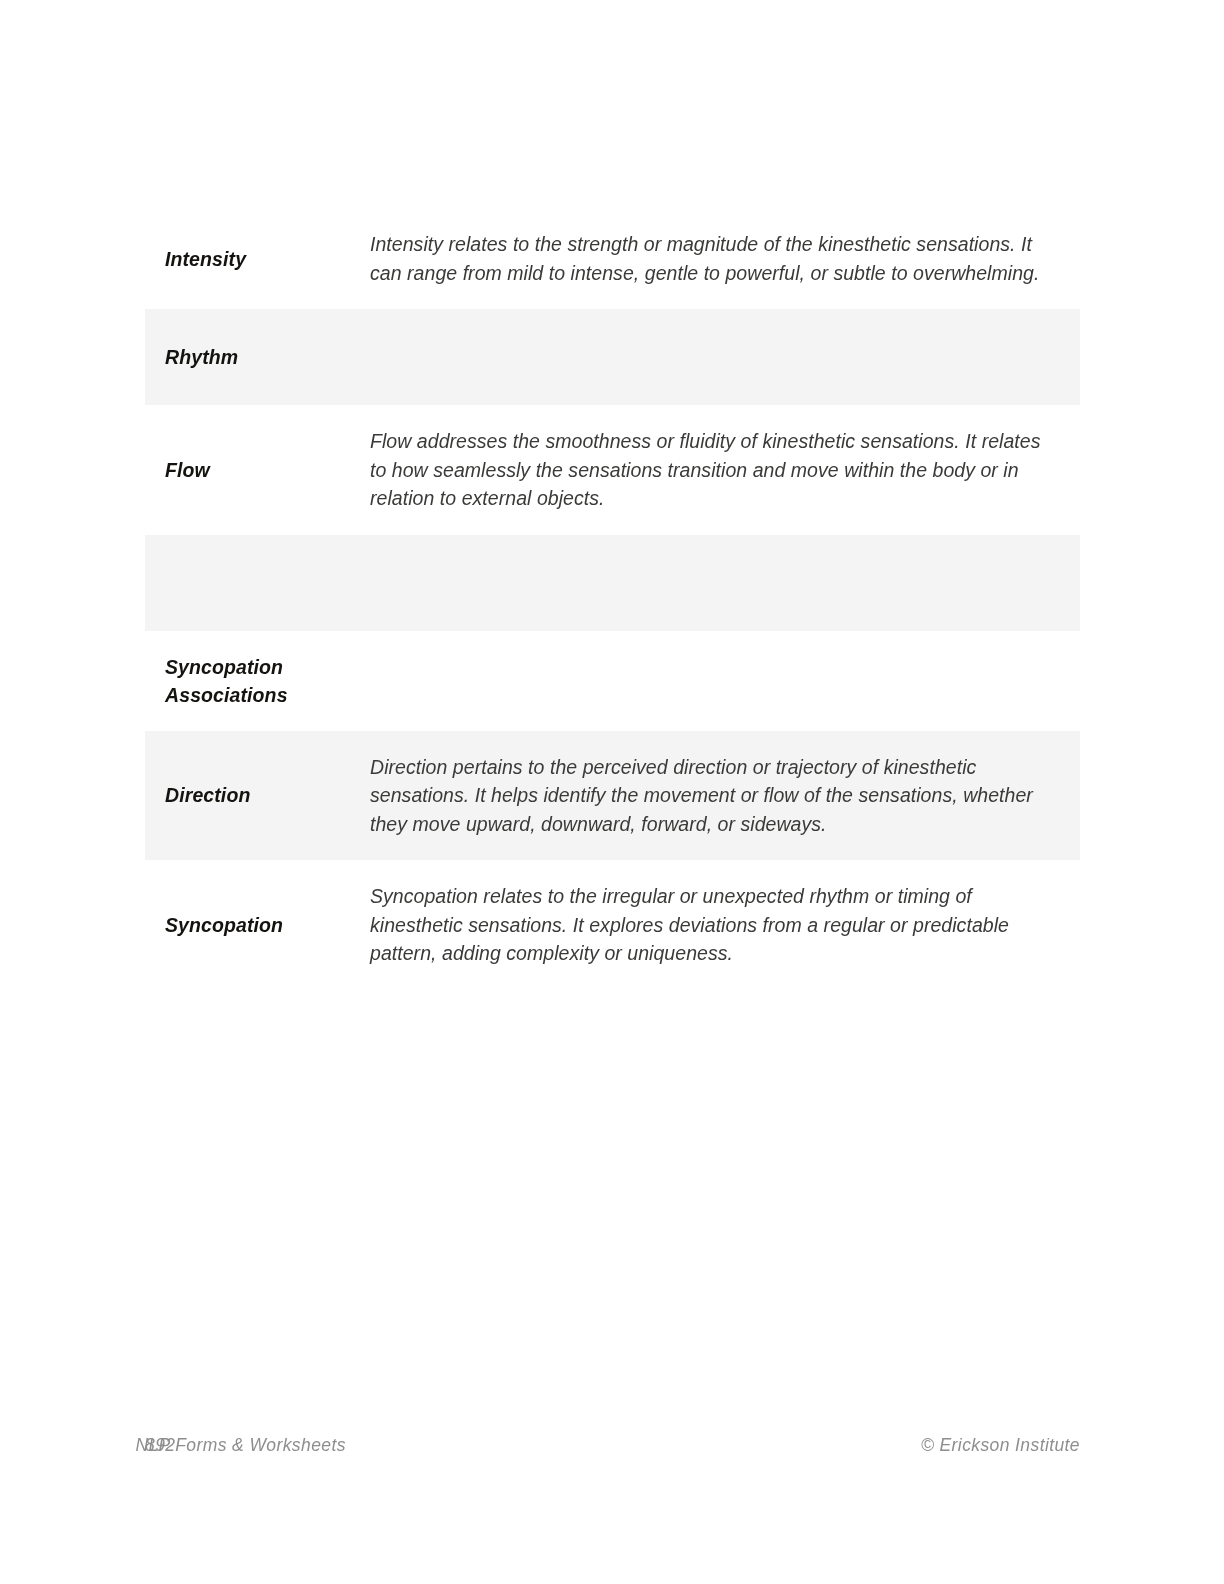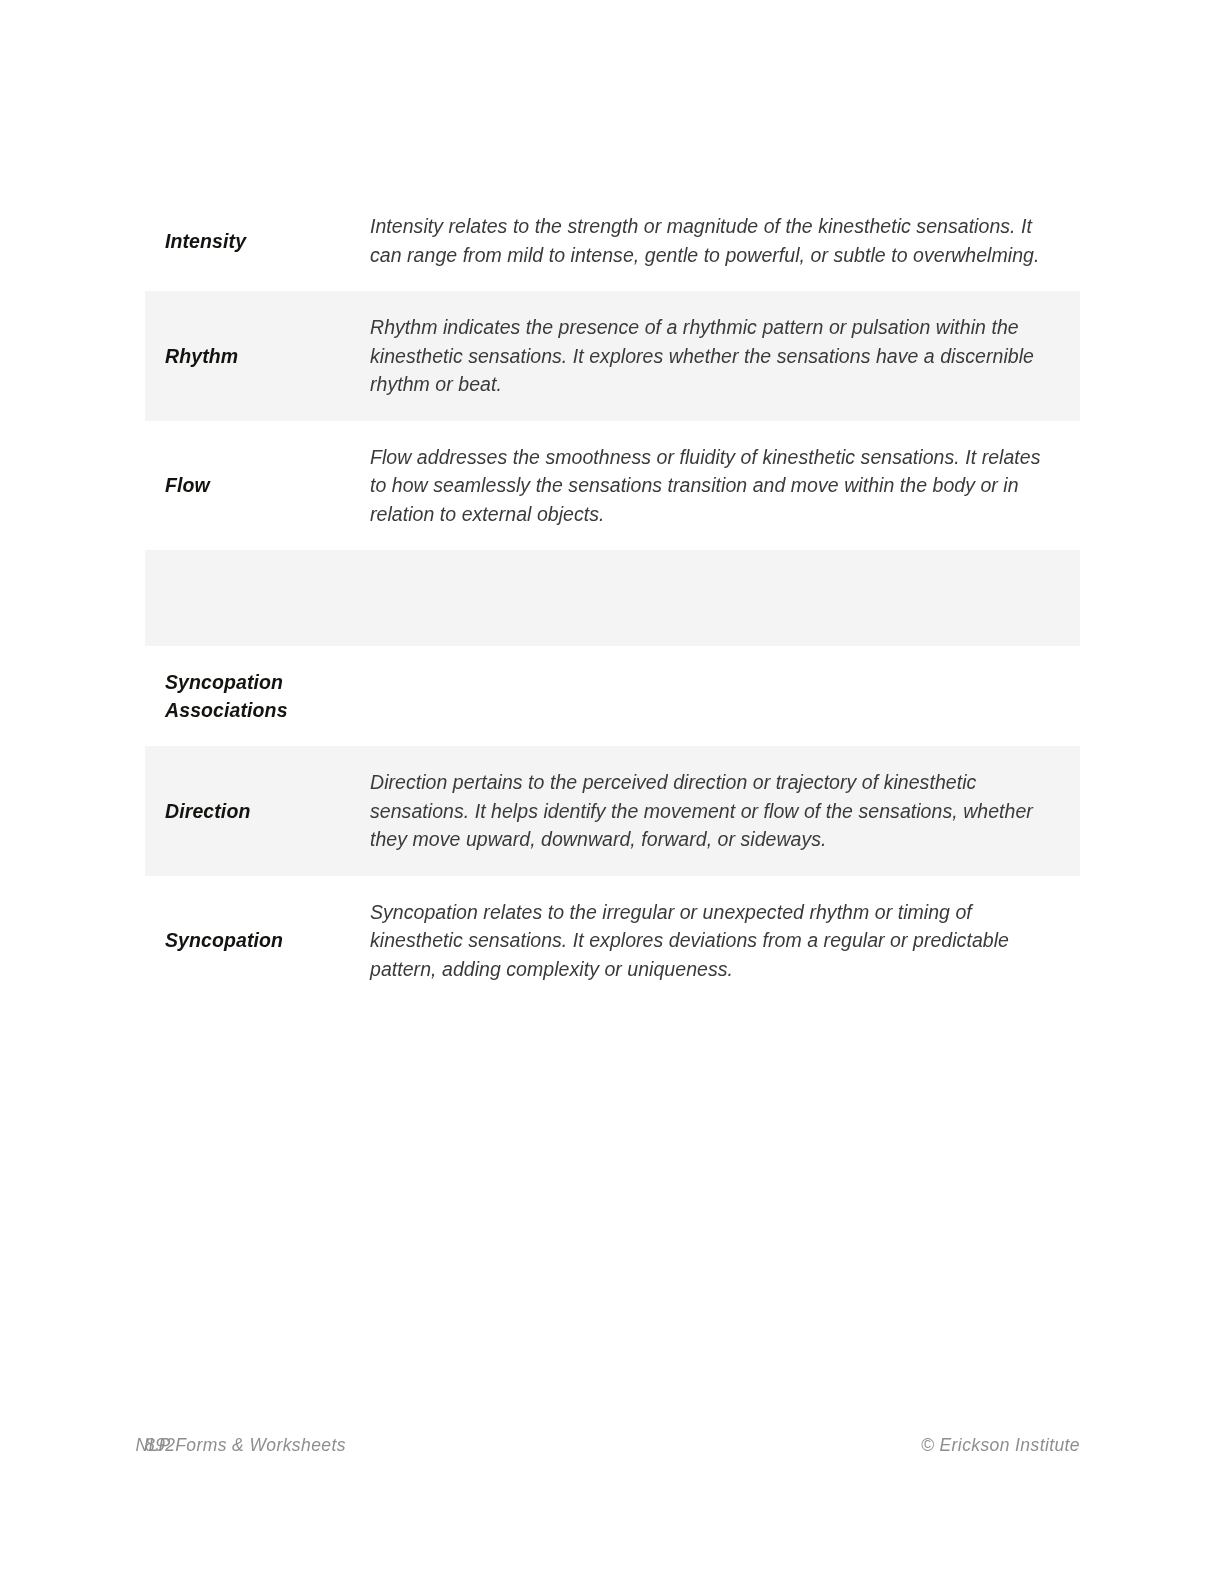"Intensity" .table { top: 190px -> 208px }
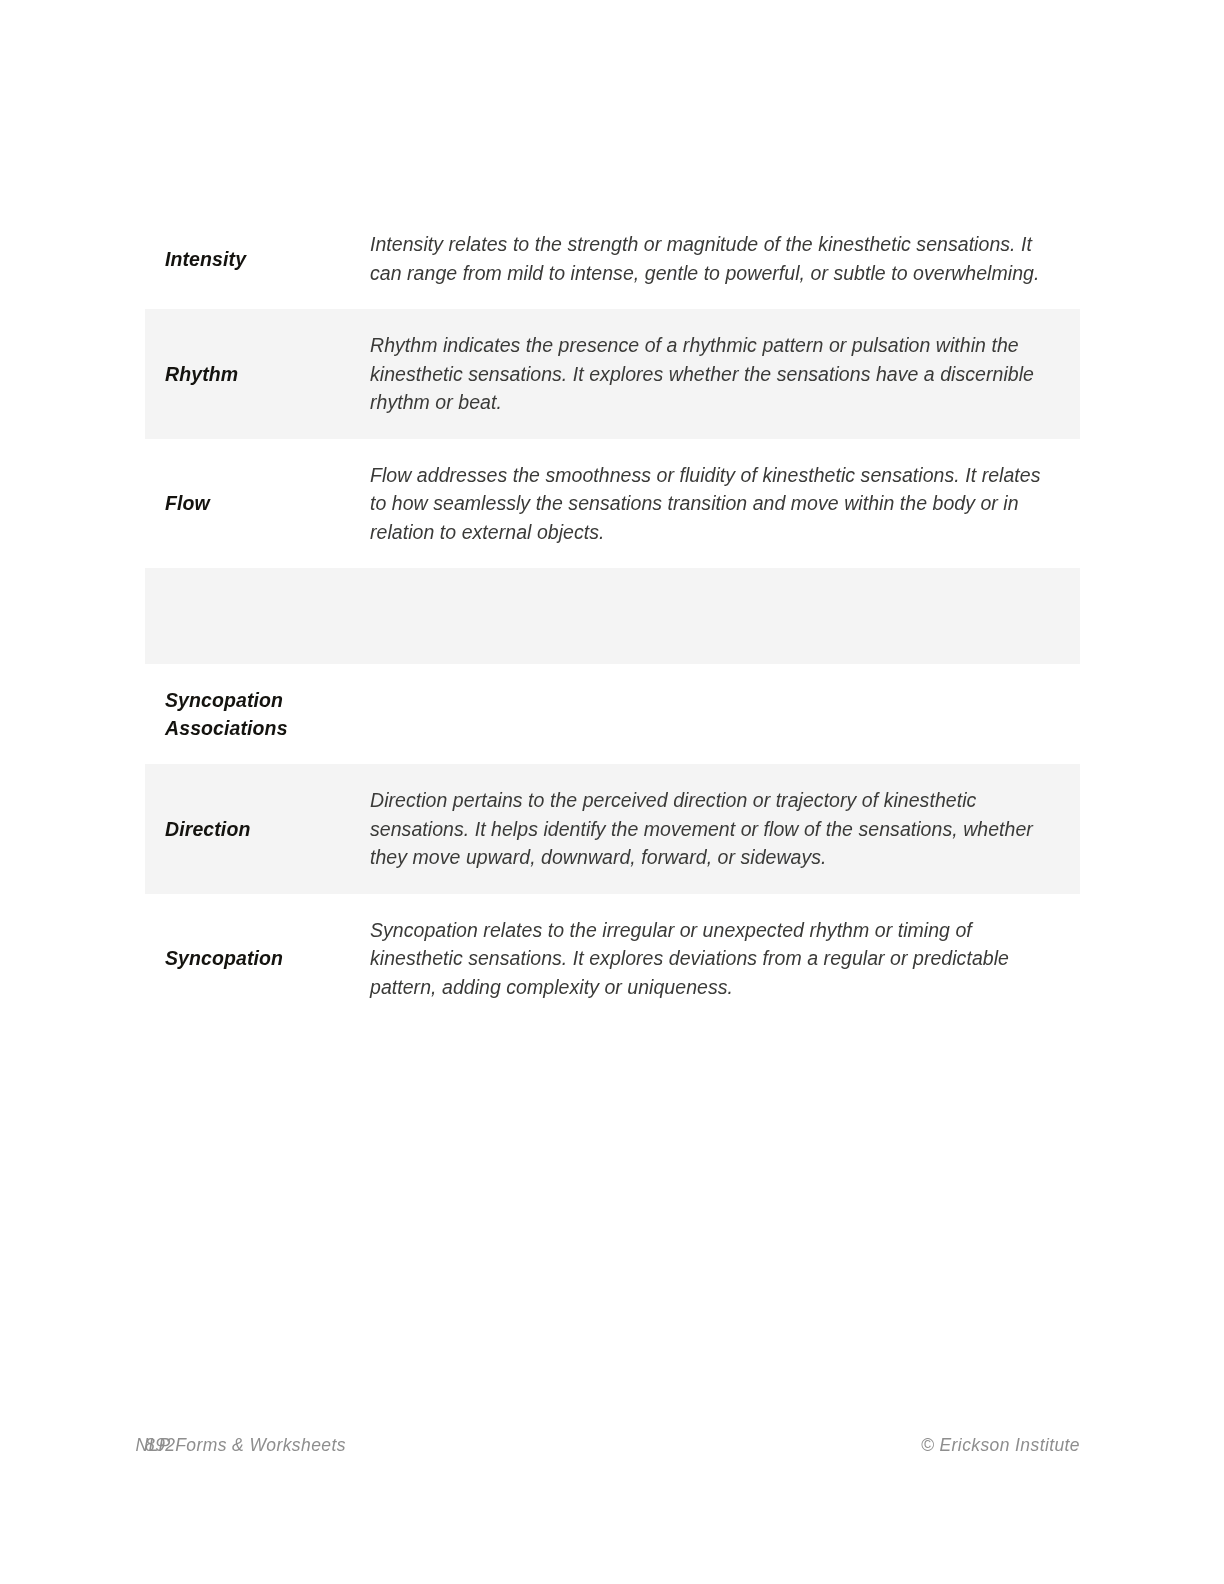"Rhythm indicates the presence of" div.desc-cell { html: <div> <div>Rhythm indicates the presence of a rhythmic pattern or pulsation within the kinesthetic sensations. It explores whether the sensations have a discernible rhythm or beat.</div> </div> -> none }
